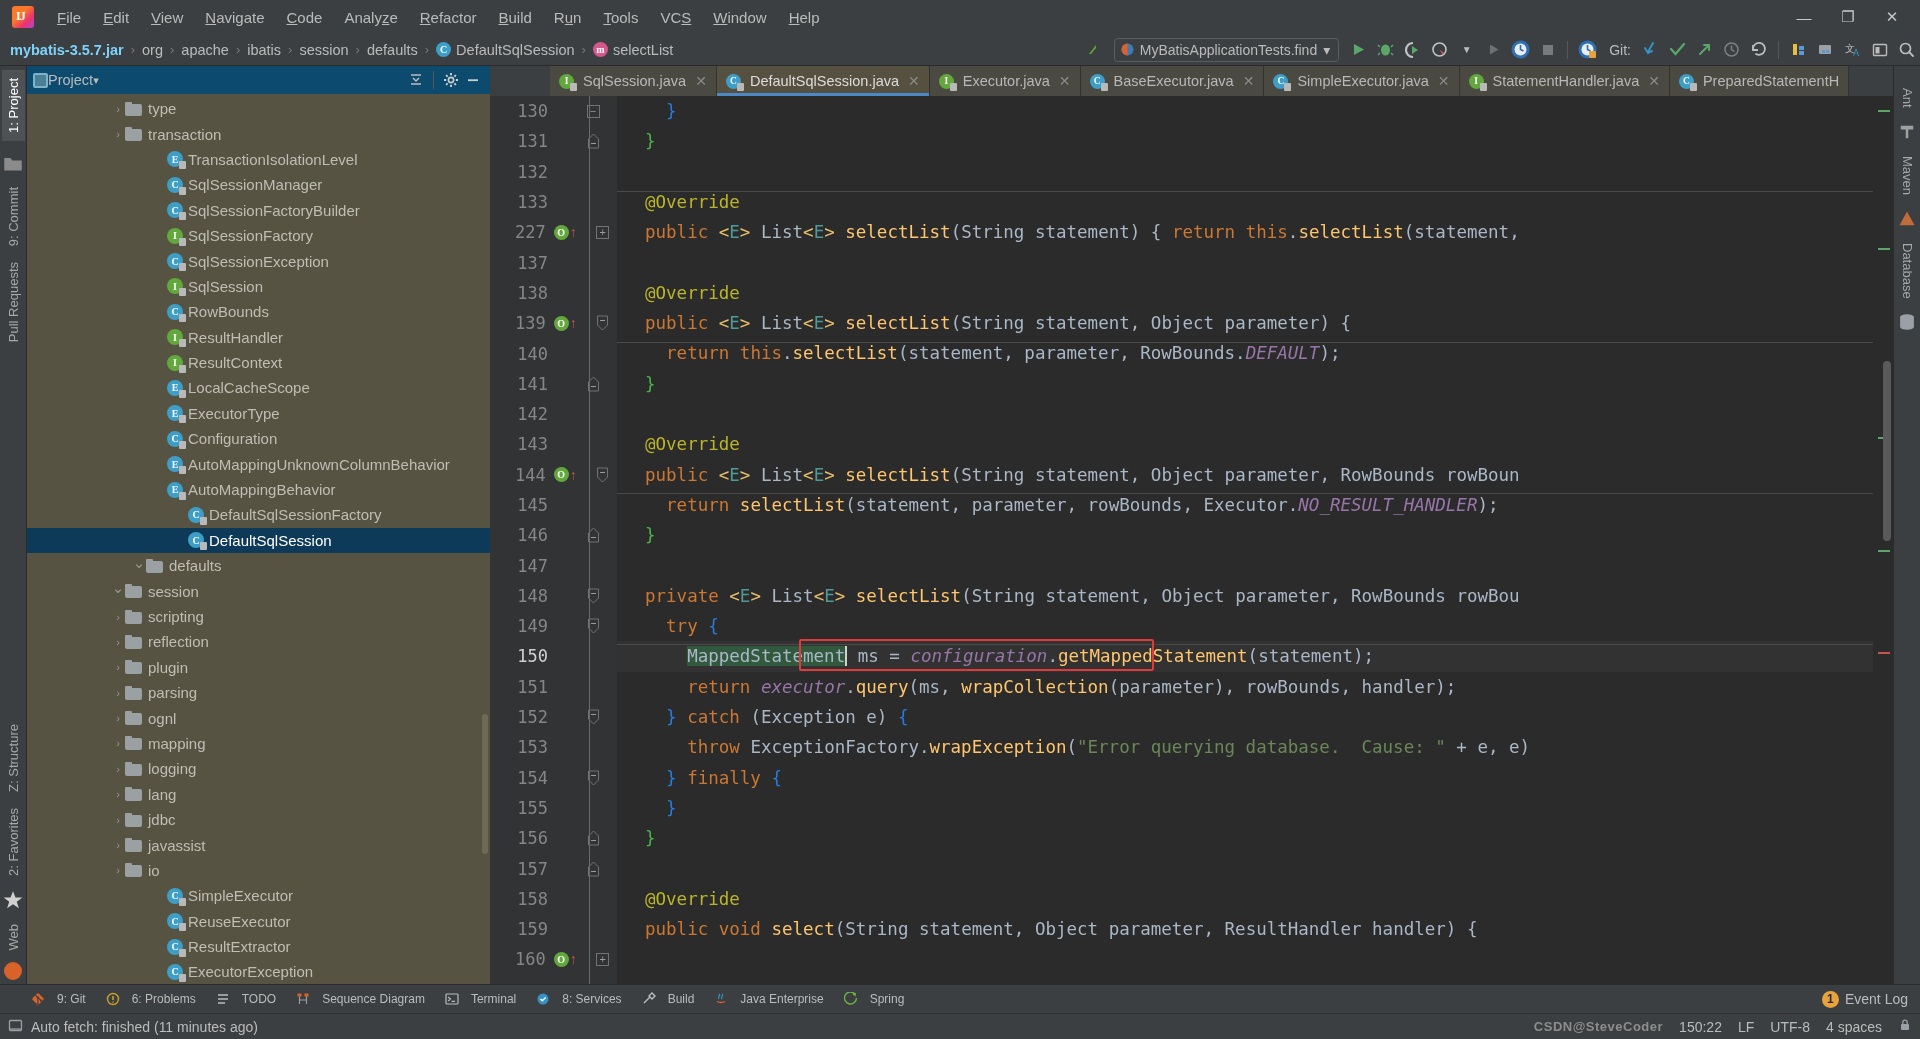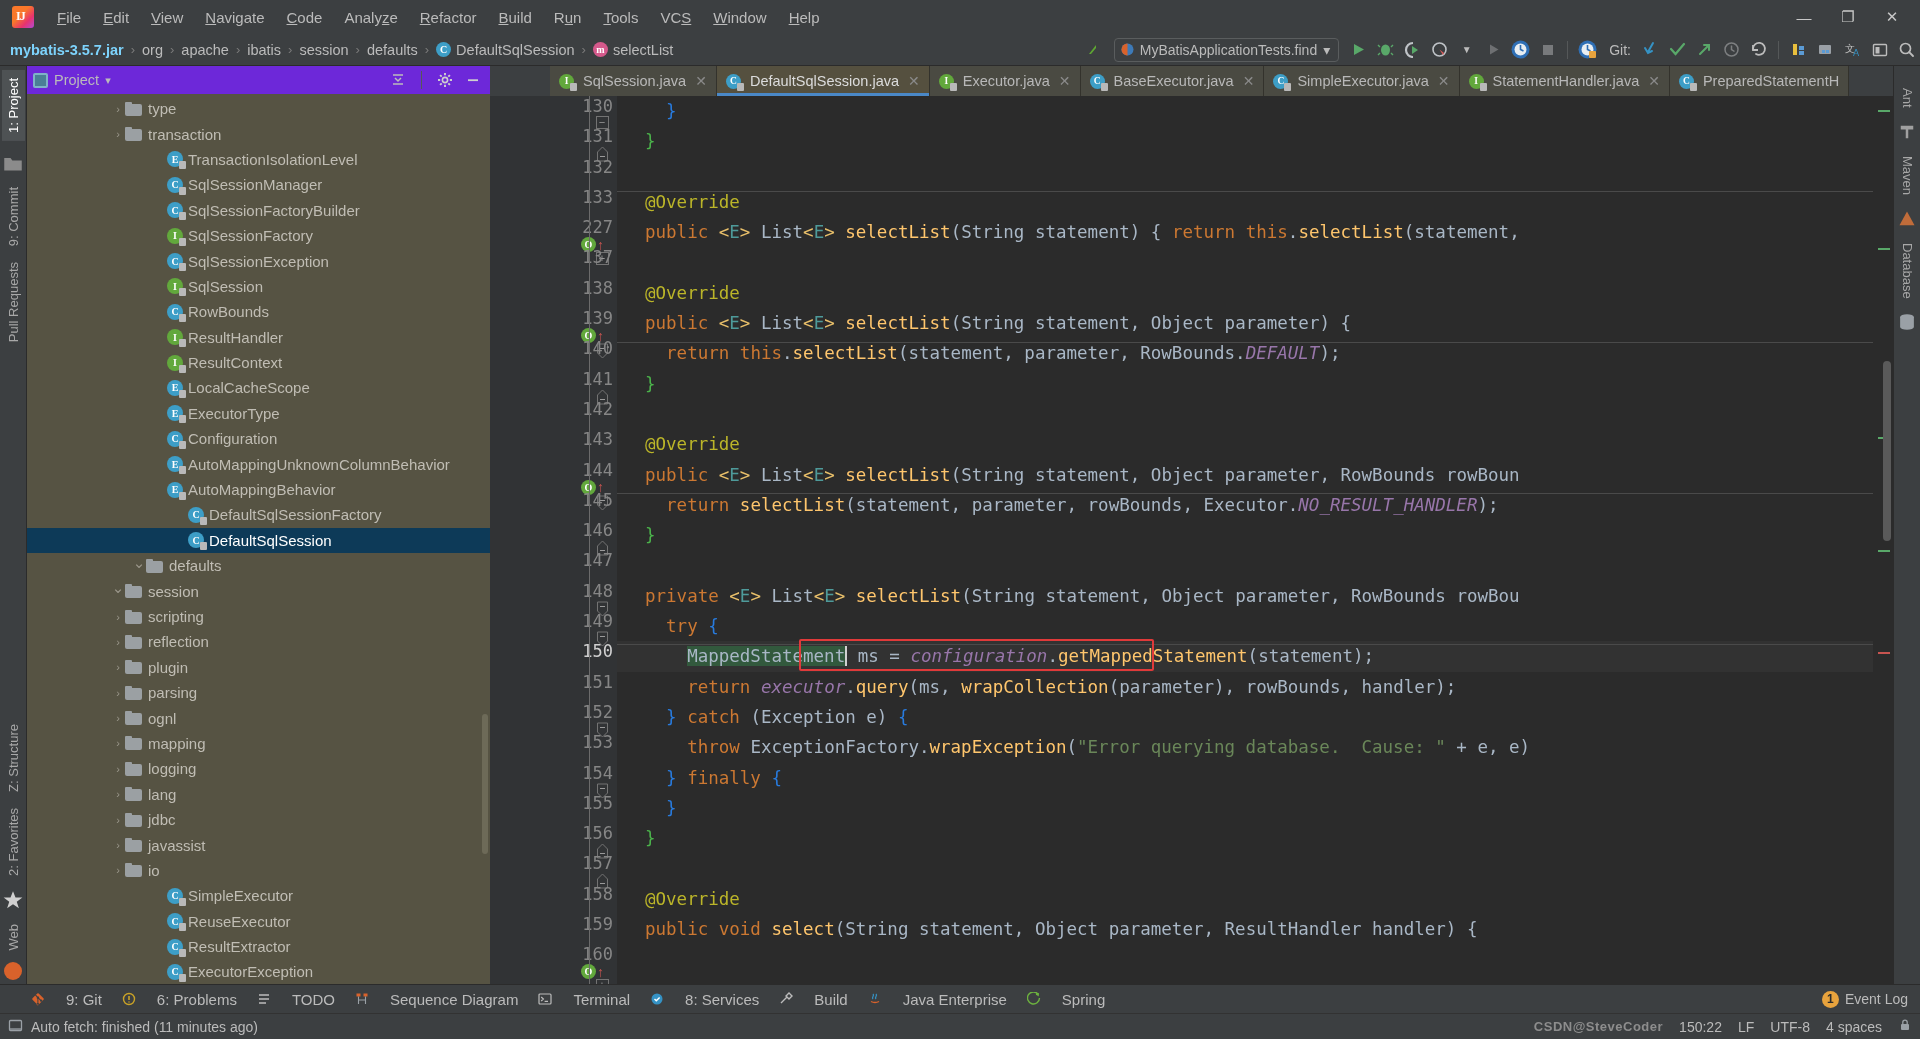"Project" .ptitle { background: #6d28d9 -> #0c4a6e; gap: 6px -> 0 }
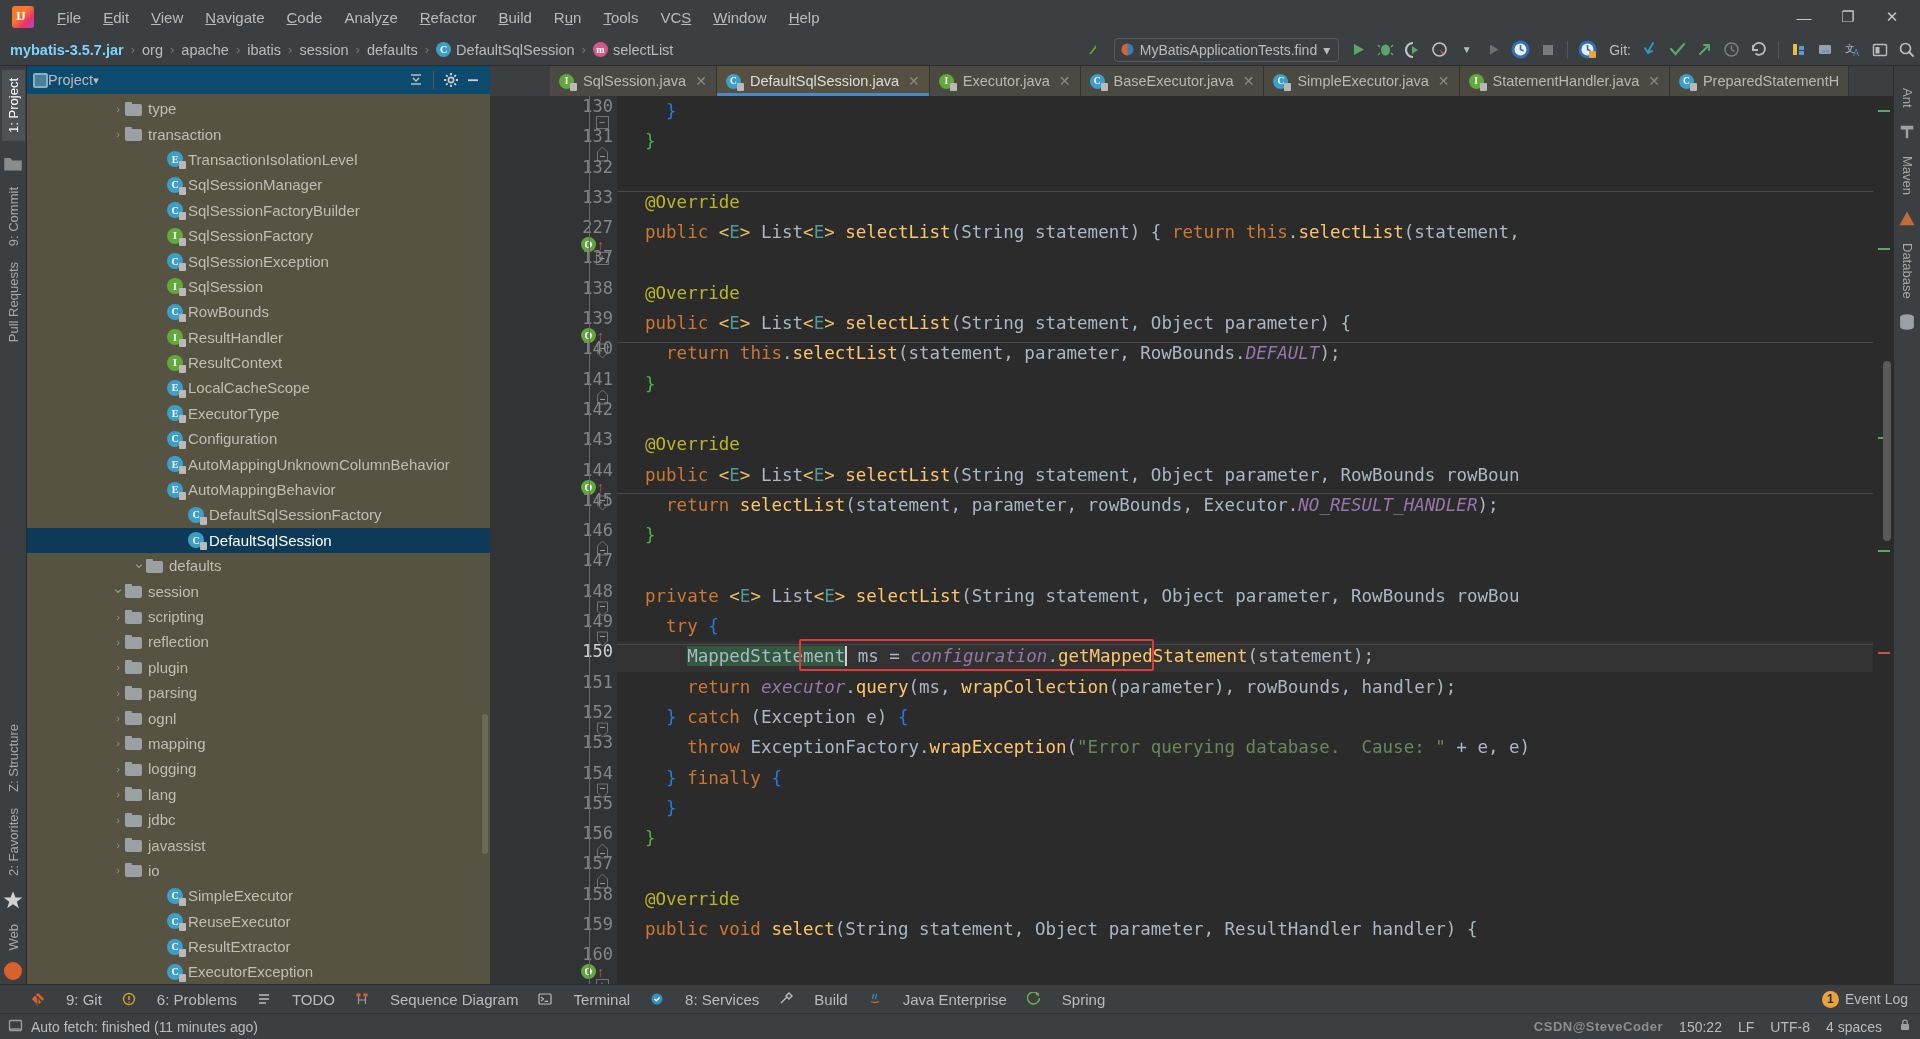"130" .glinewrap { align-items: flex-end -> center; flex-direction: column -> none }
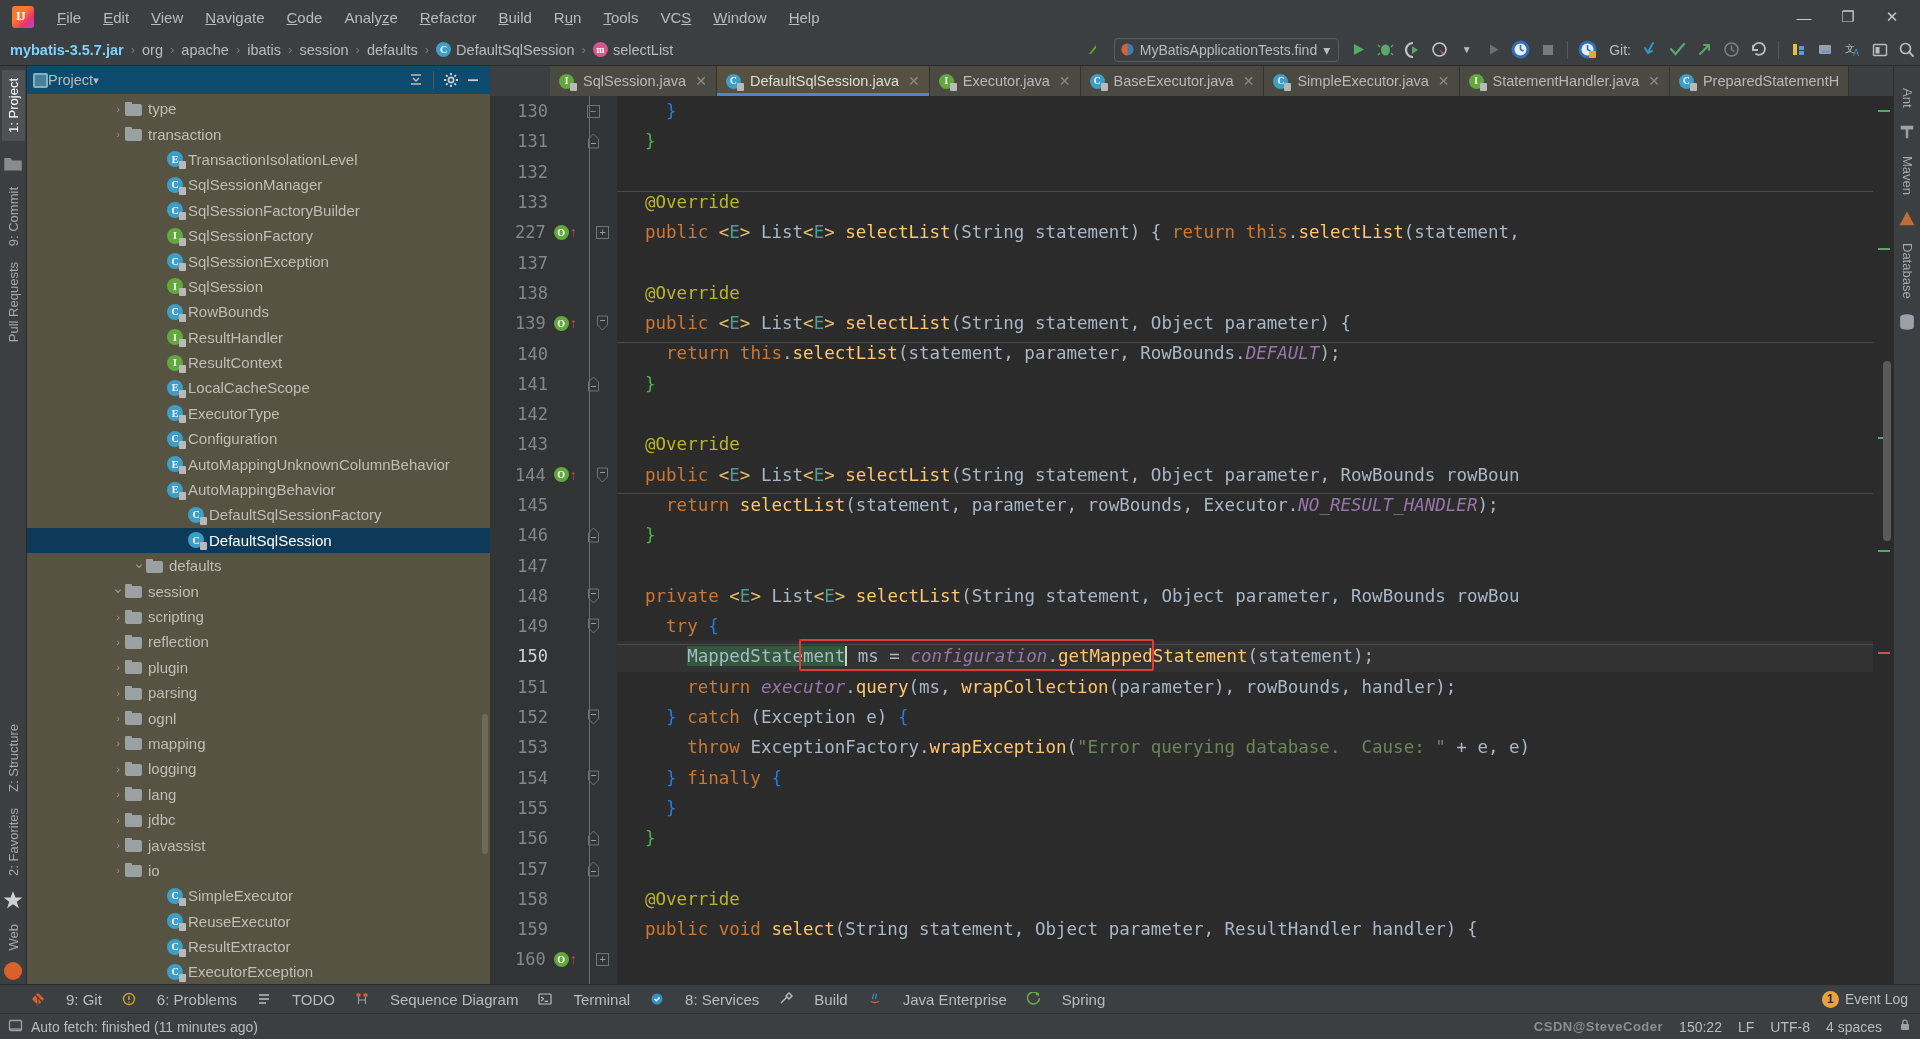"9: Git" .btw { font-size: 15px -> 12px; gap: 21px -> 12px }
